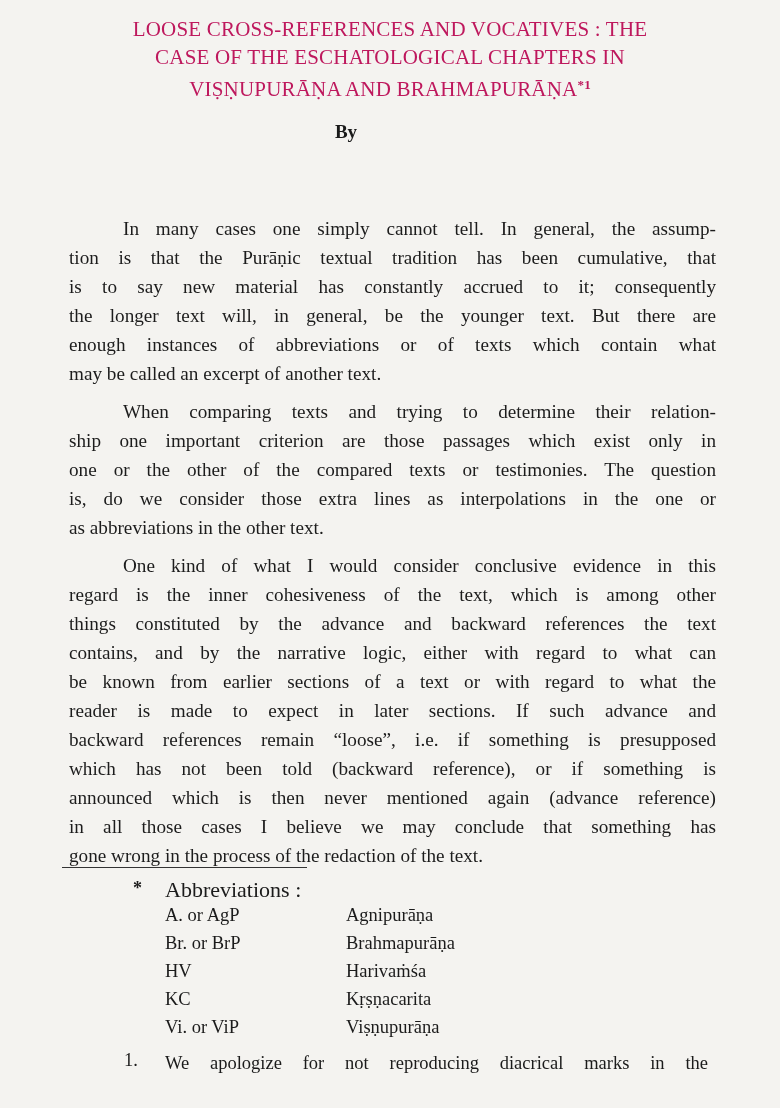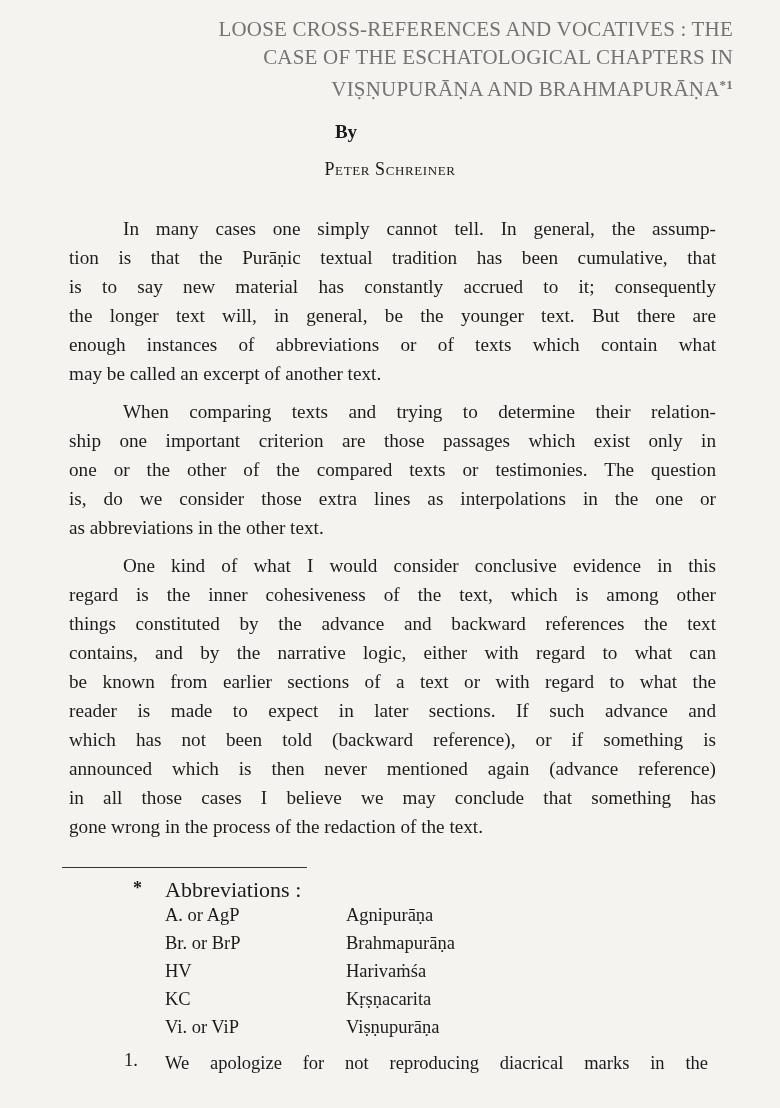"LOOSE CROSS-REFERENCES AND VOCATIVES :" .title { color: #737373 -> #be185d; left: 73px -> 60px; text-align: right -> center }
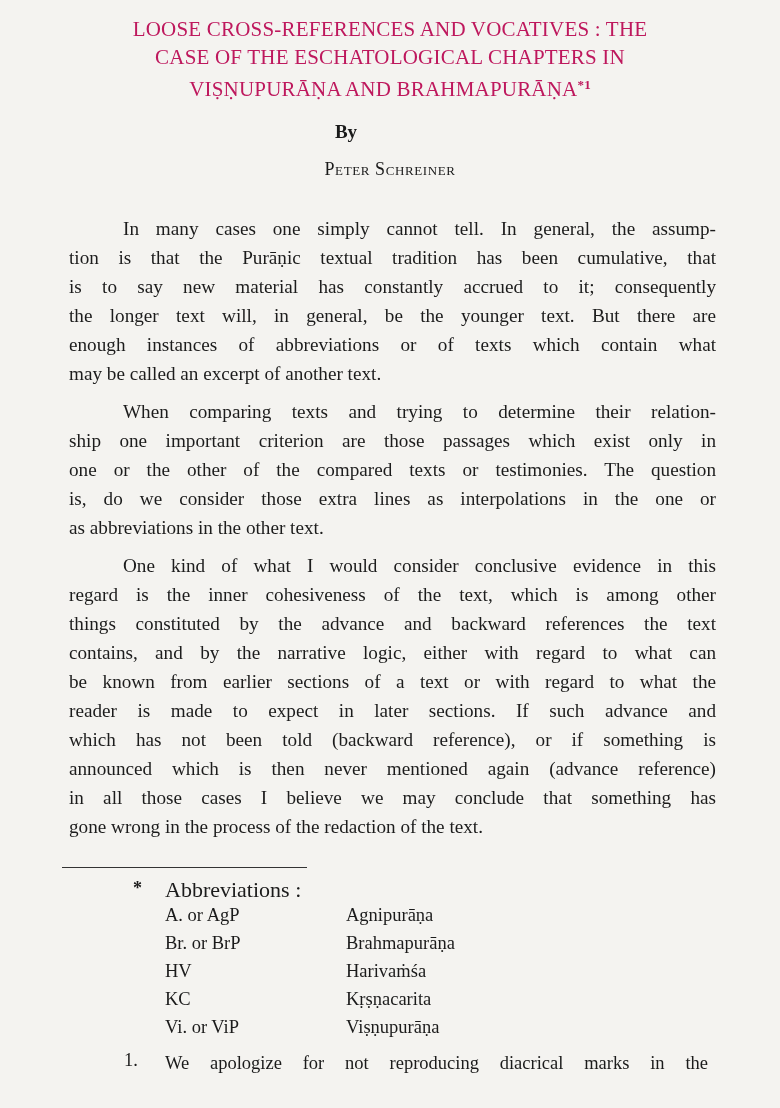"Peter Schreiner" div.author { html: <div>Peter Schreiner</div> -> none }
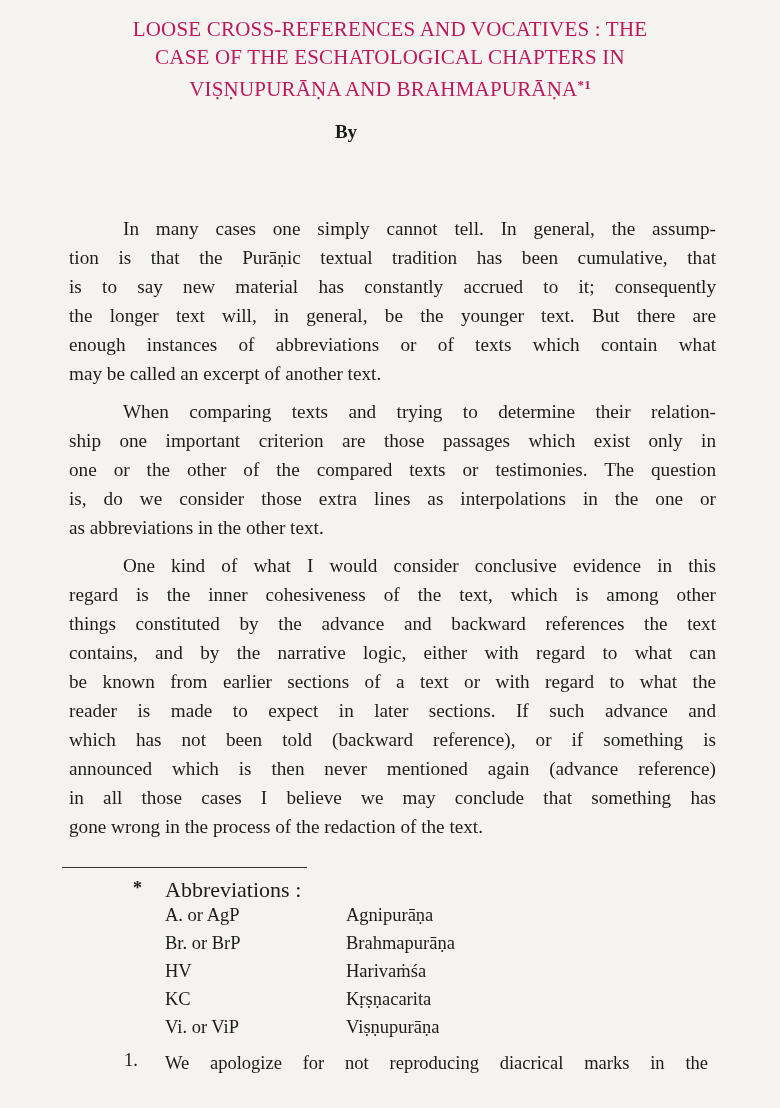"backward references remain “loose”, i.e." span.line { html: none -> <span>backward references remain “loose”, i.e. if something is presupposed</span> }
